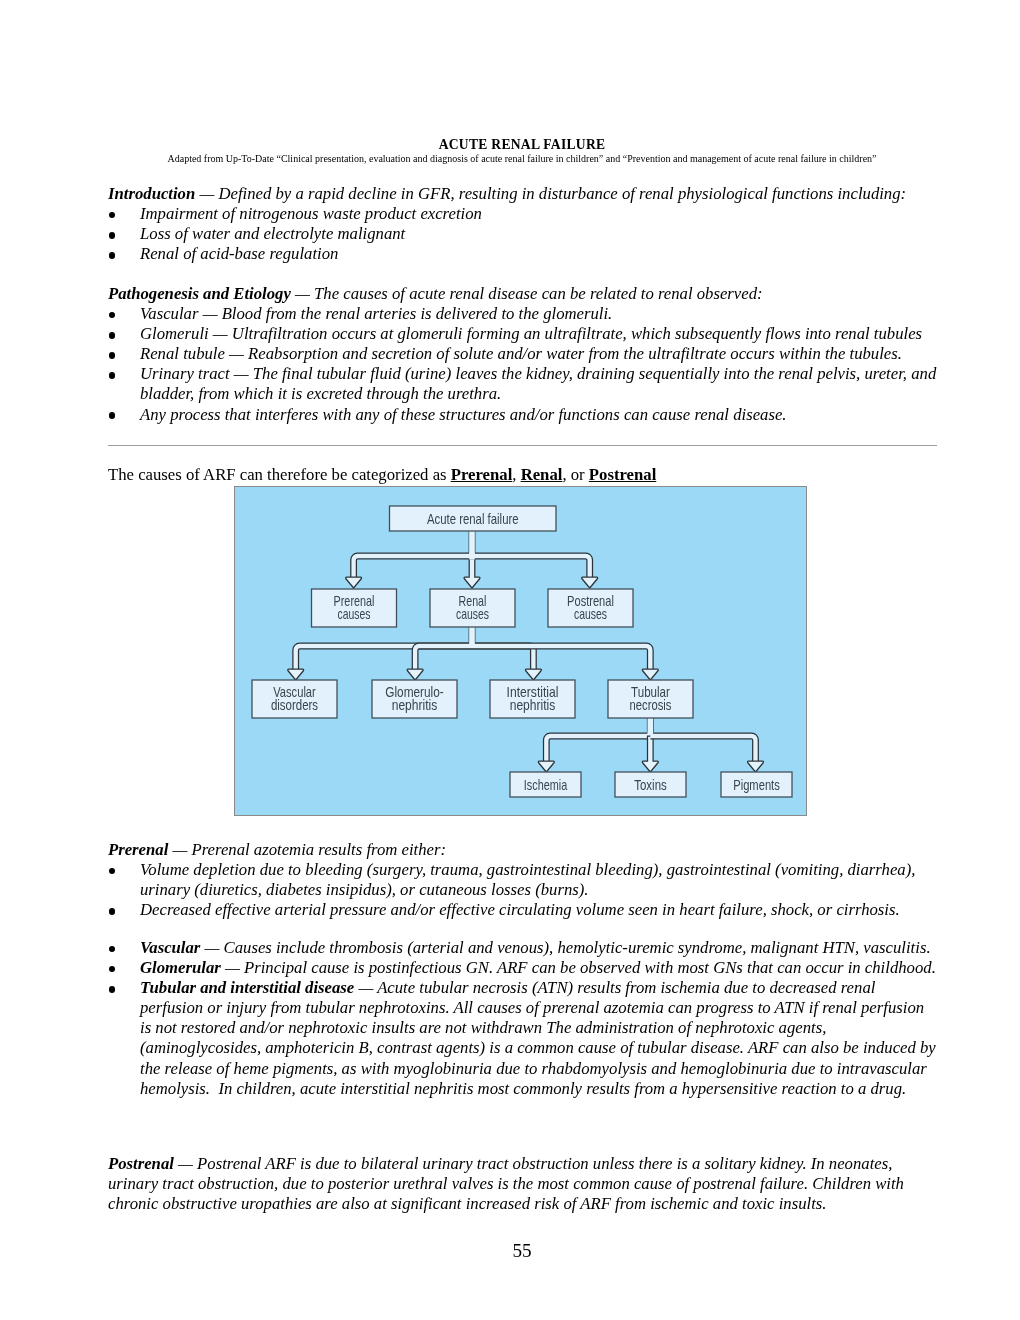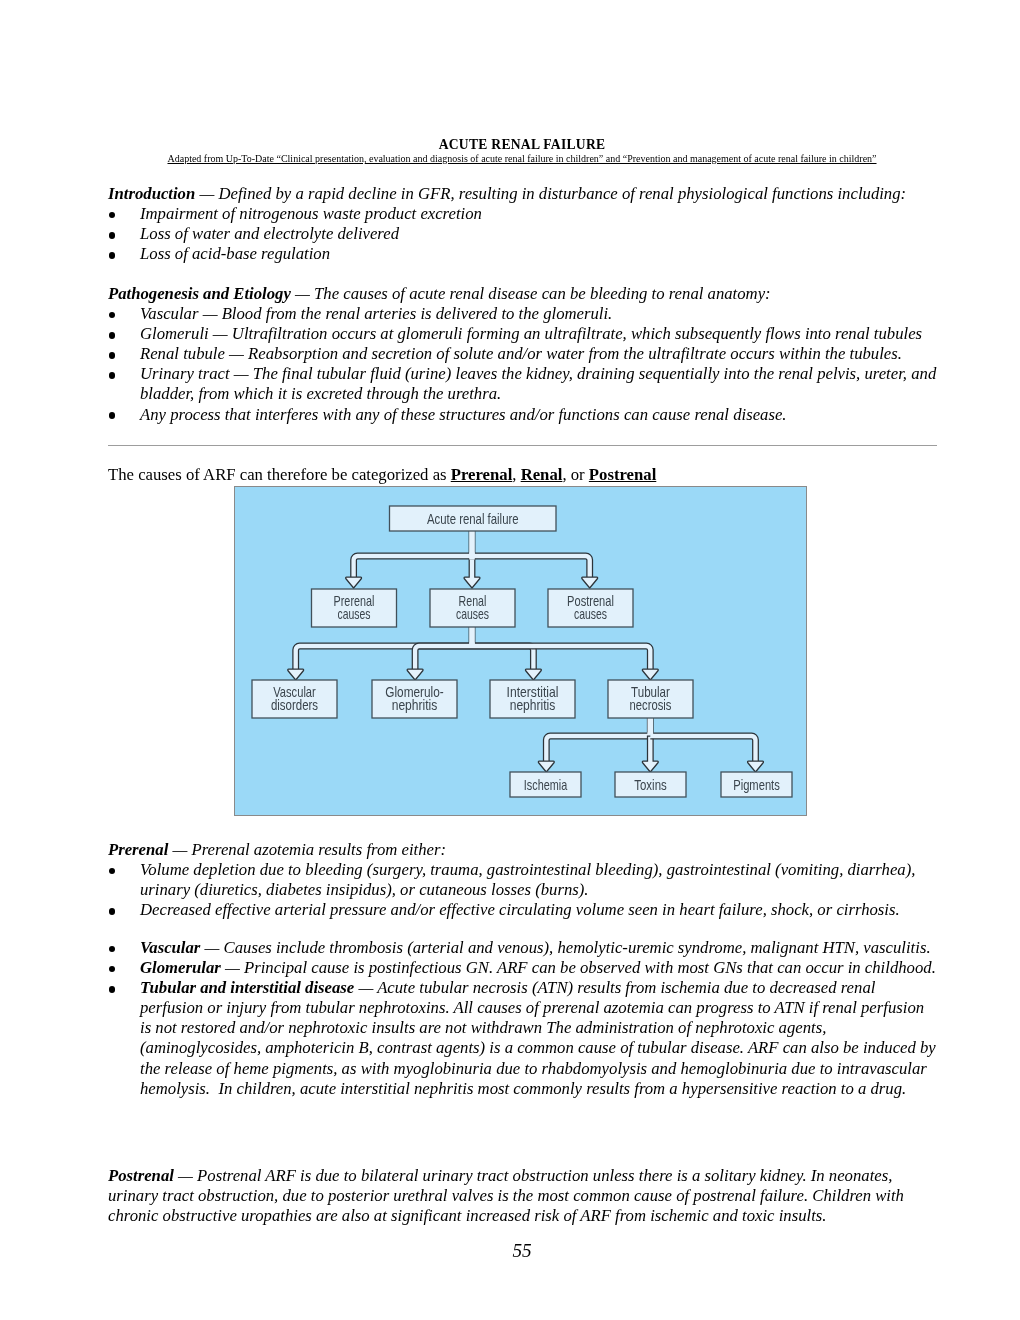"Adapted from Up-To-Date “Clinical" .subtitle { text-decoration: underline -> none }
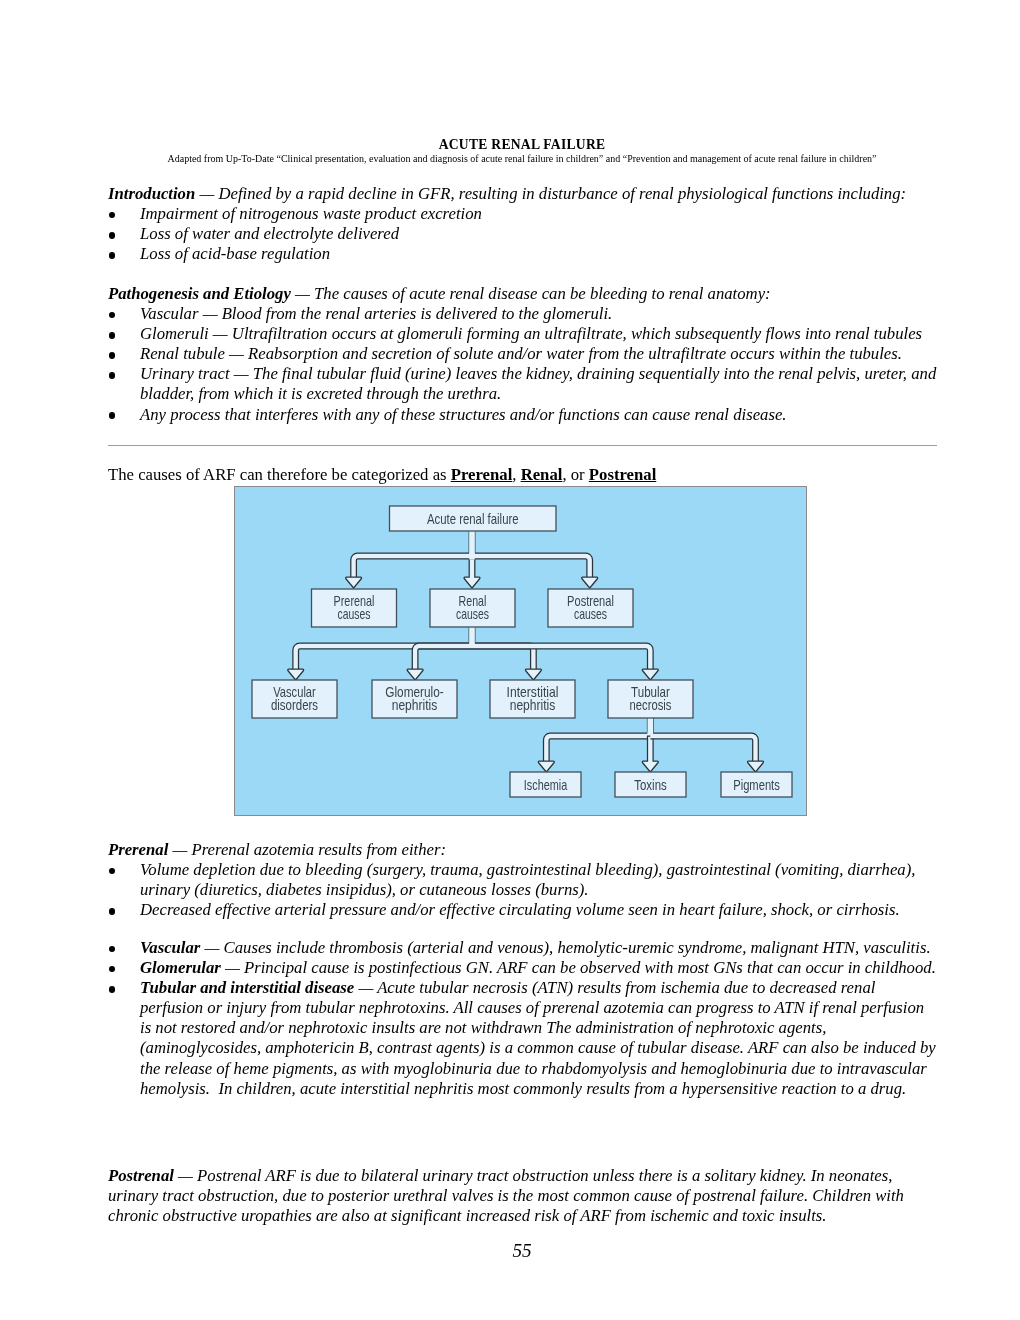"Loss of water and electrolyte" span { text: delivered -> malignant }
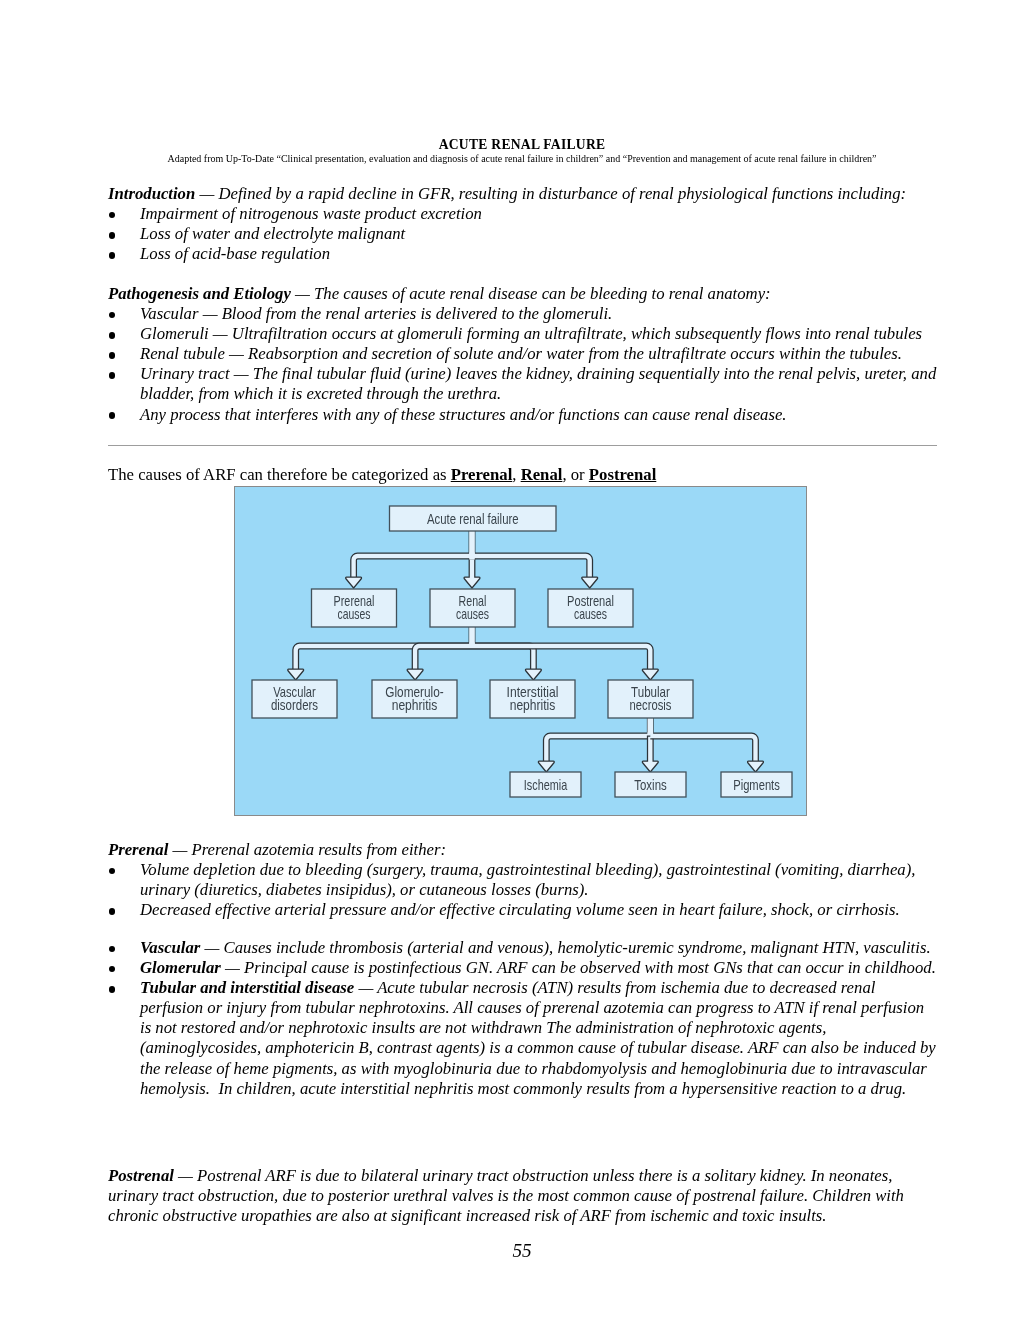"Loss of acid-base regulation" span { text: Loss -> Renal }
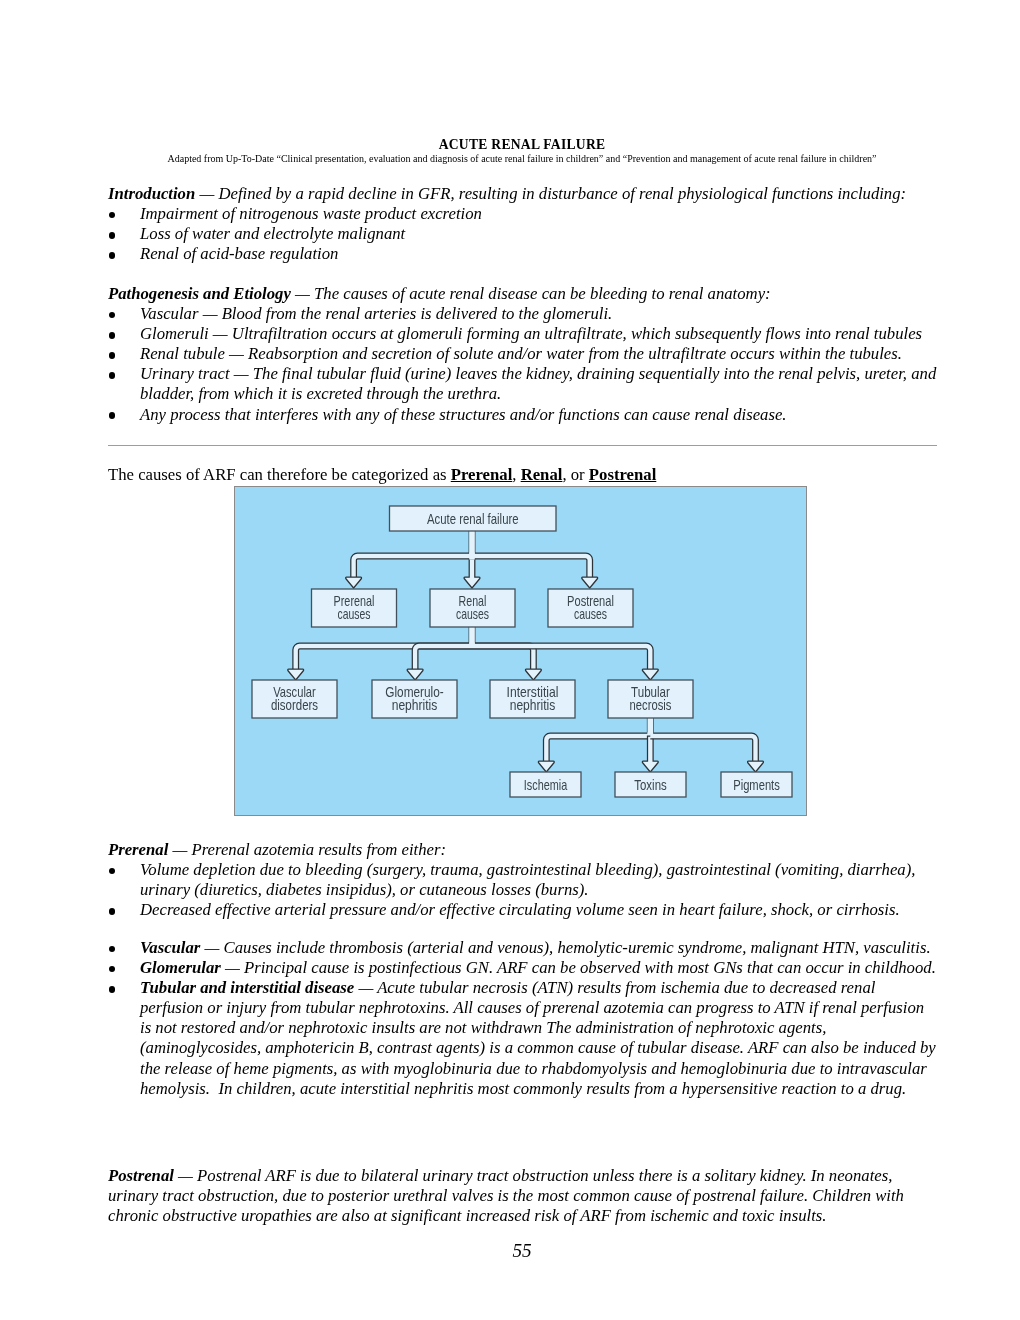"— The causes of acute" span { text: bleeding to renal anatomy -> related to renal observed }
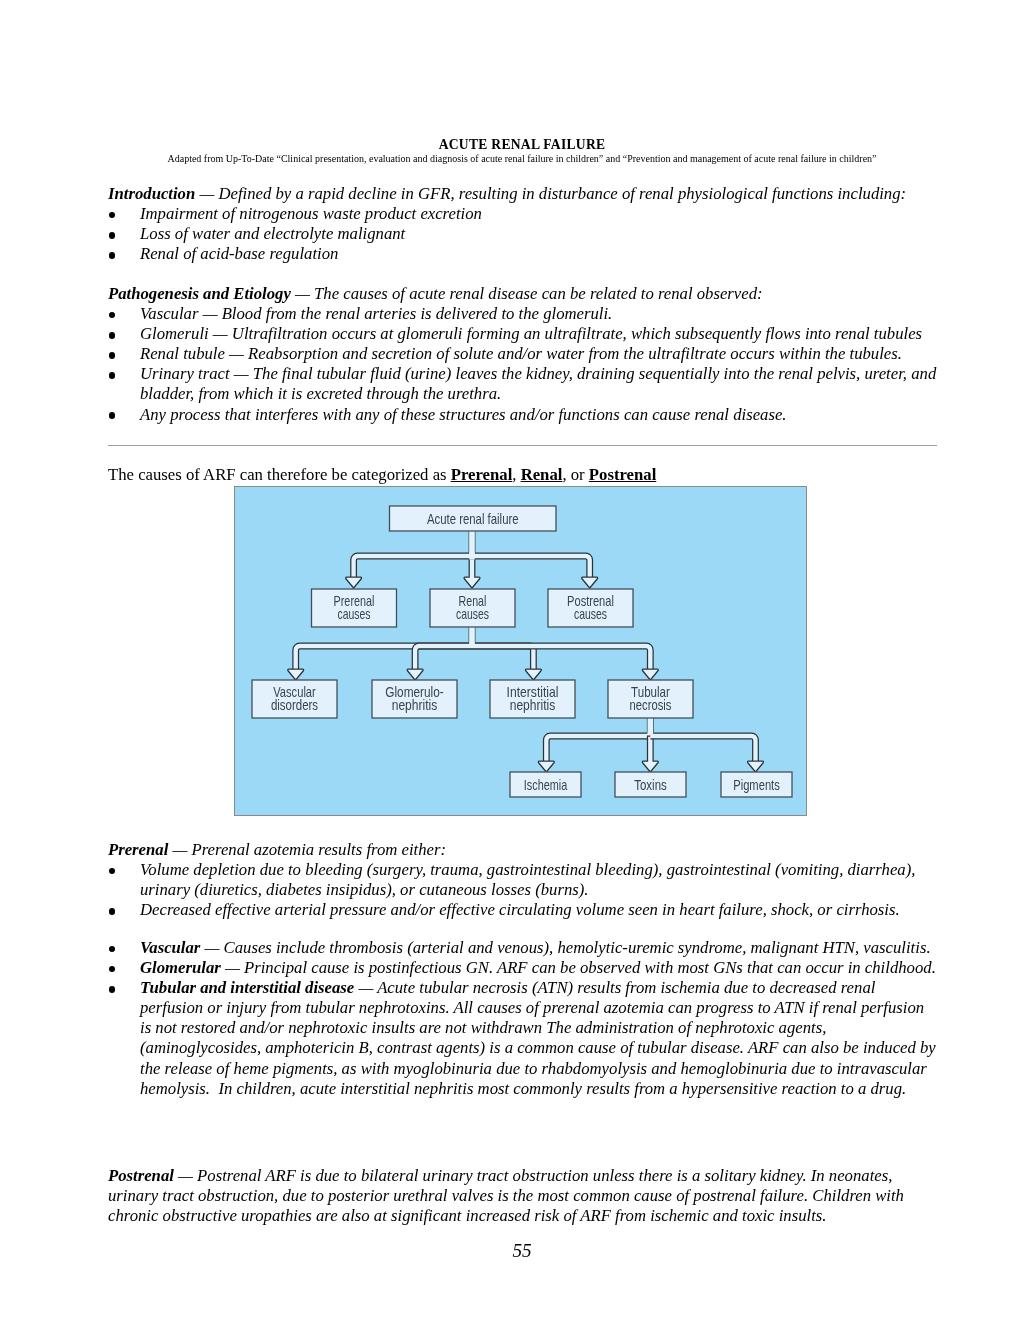"Postrenal — Postrenal ARF is" div.blk { margin-top: 12px -> none }
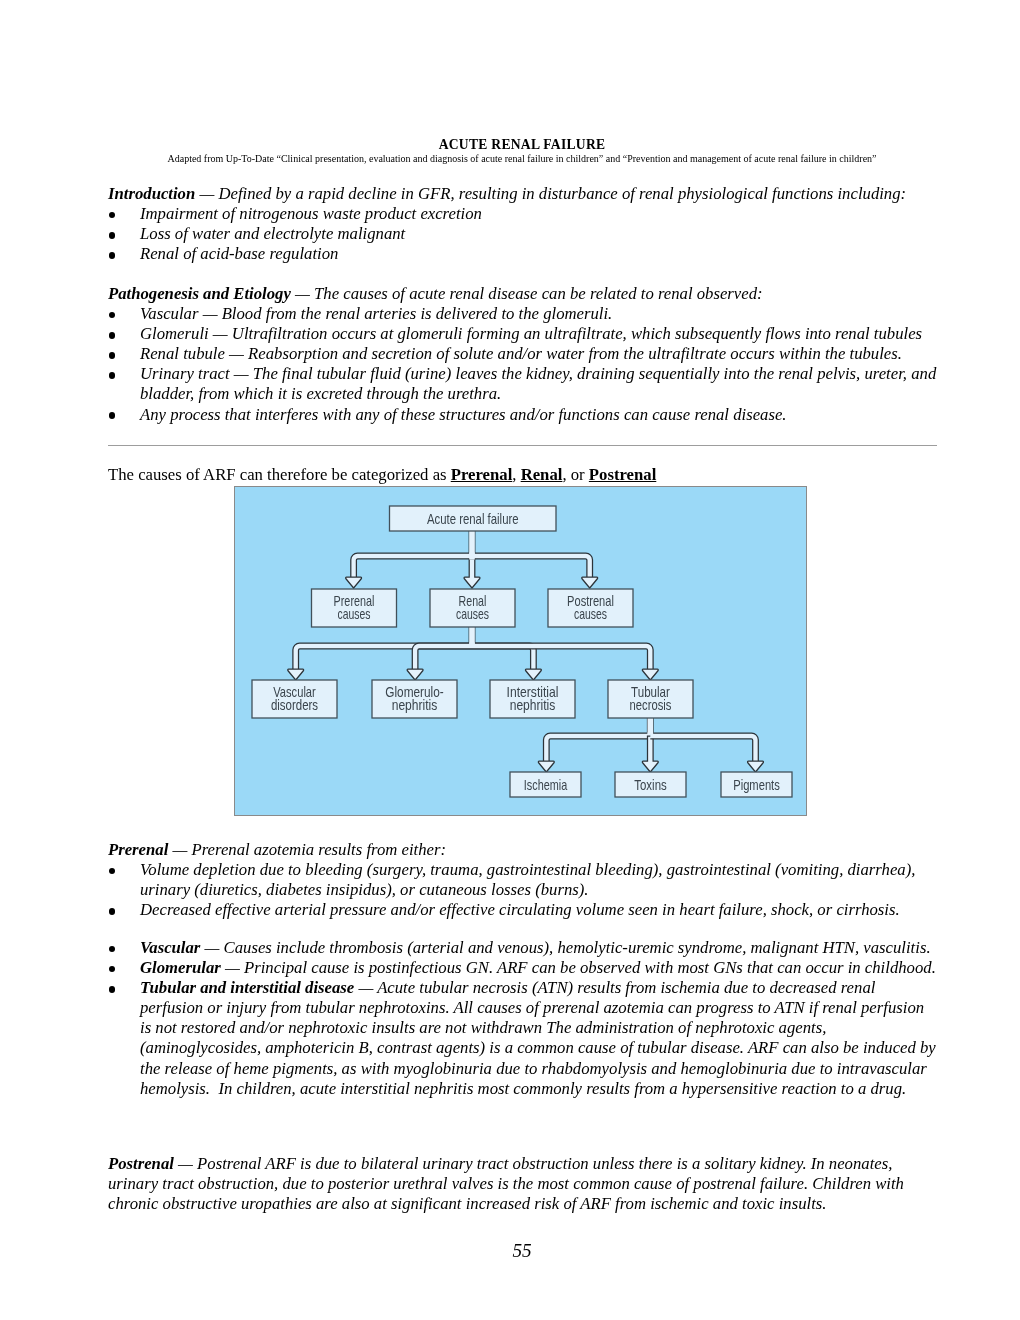"55" .pageno { font-style: italic -> none }
